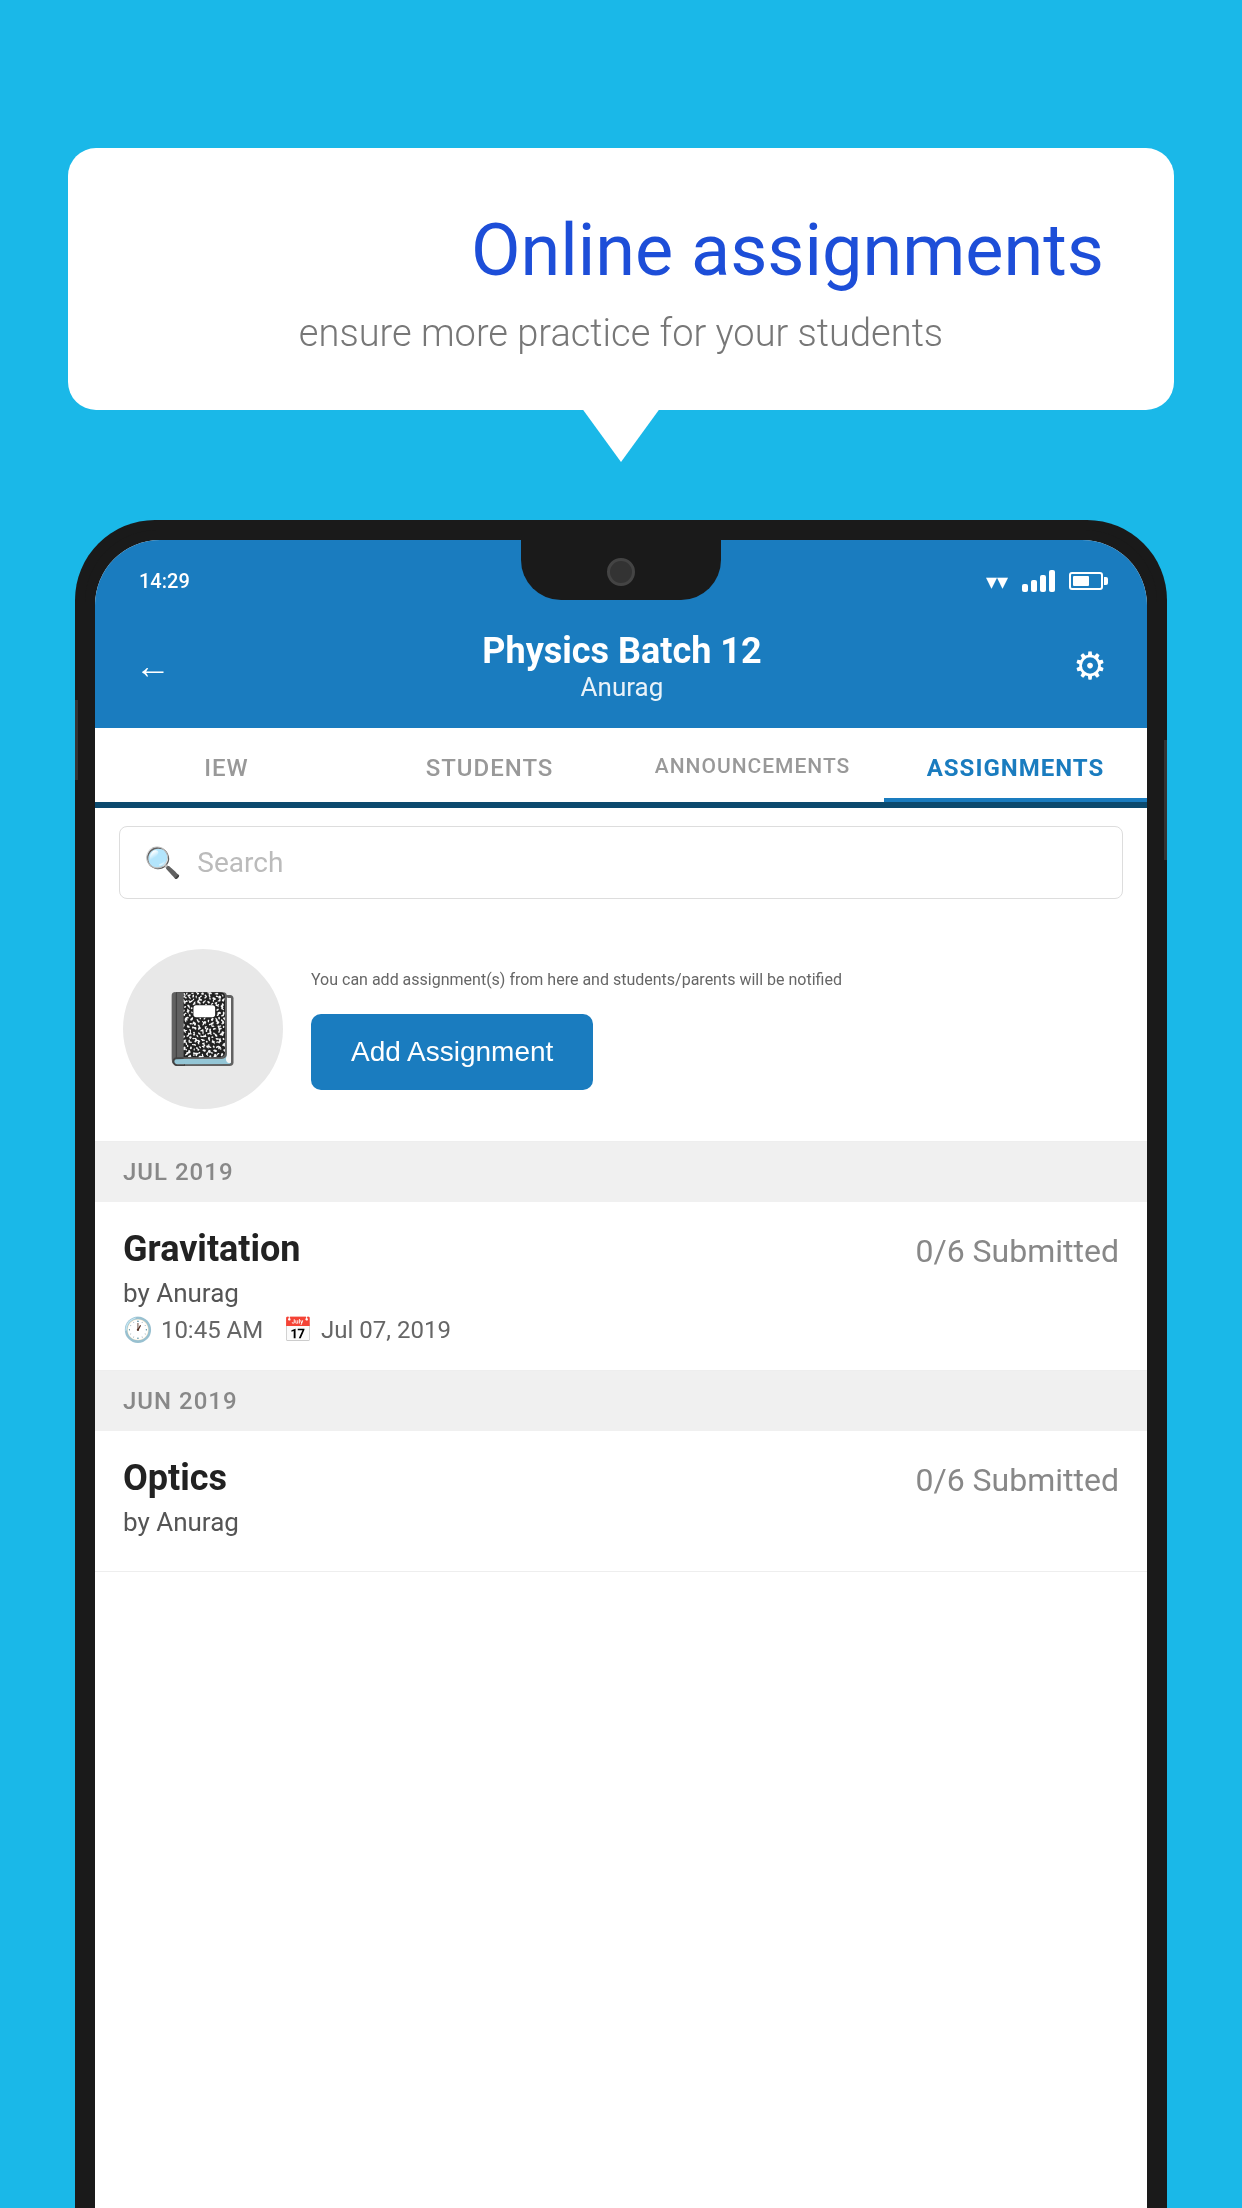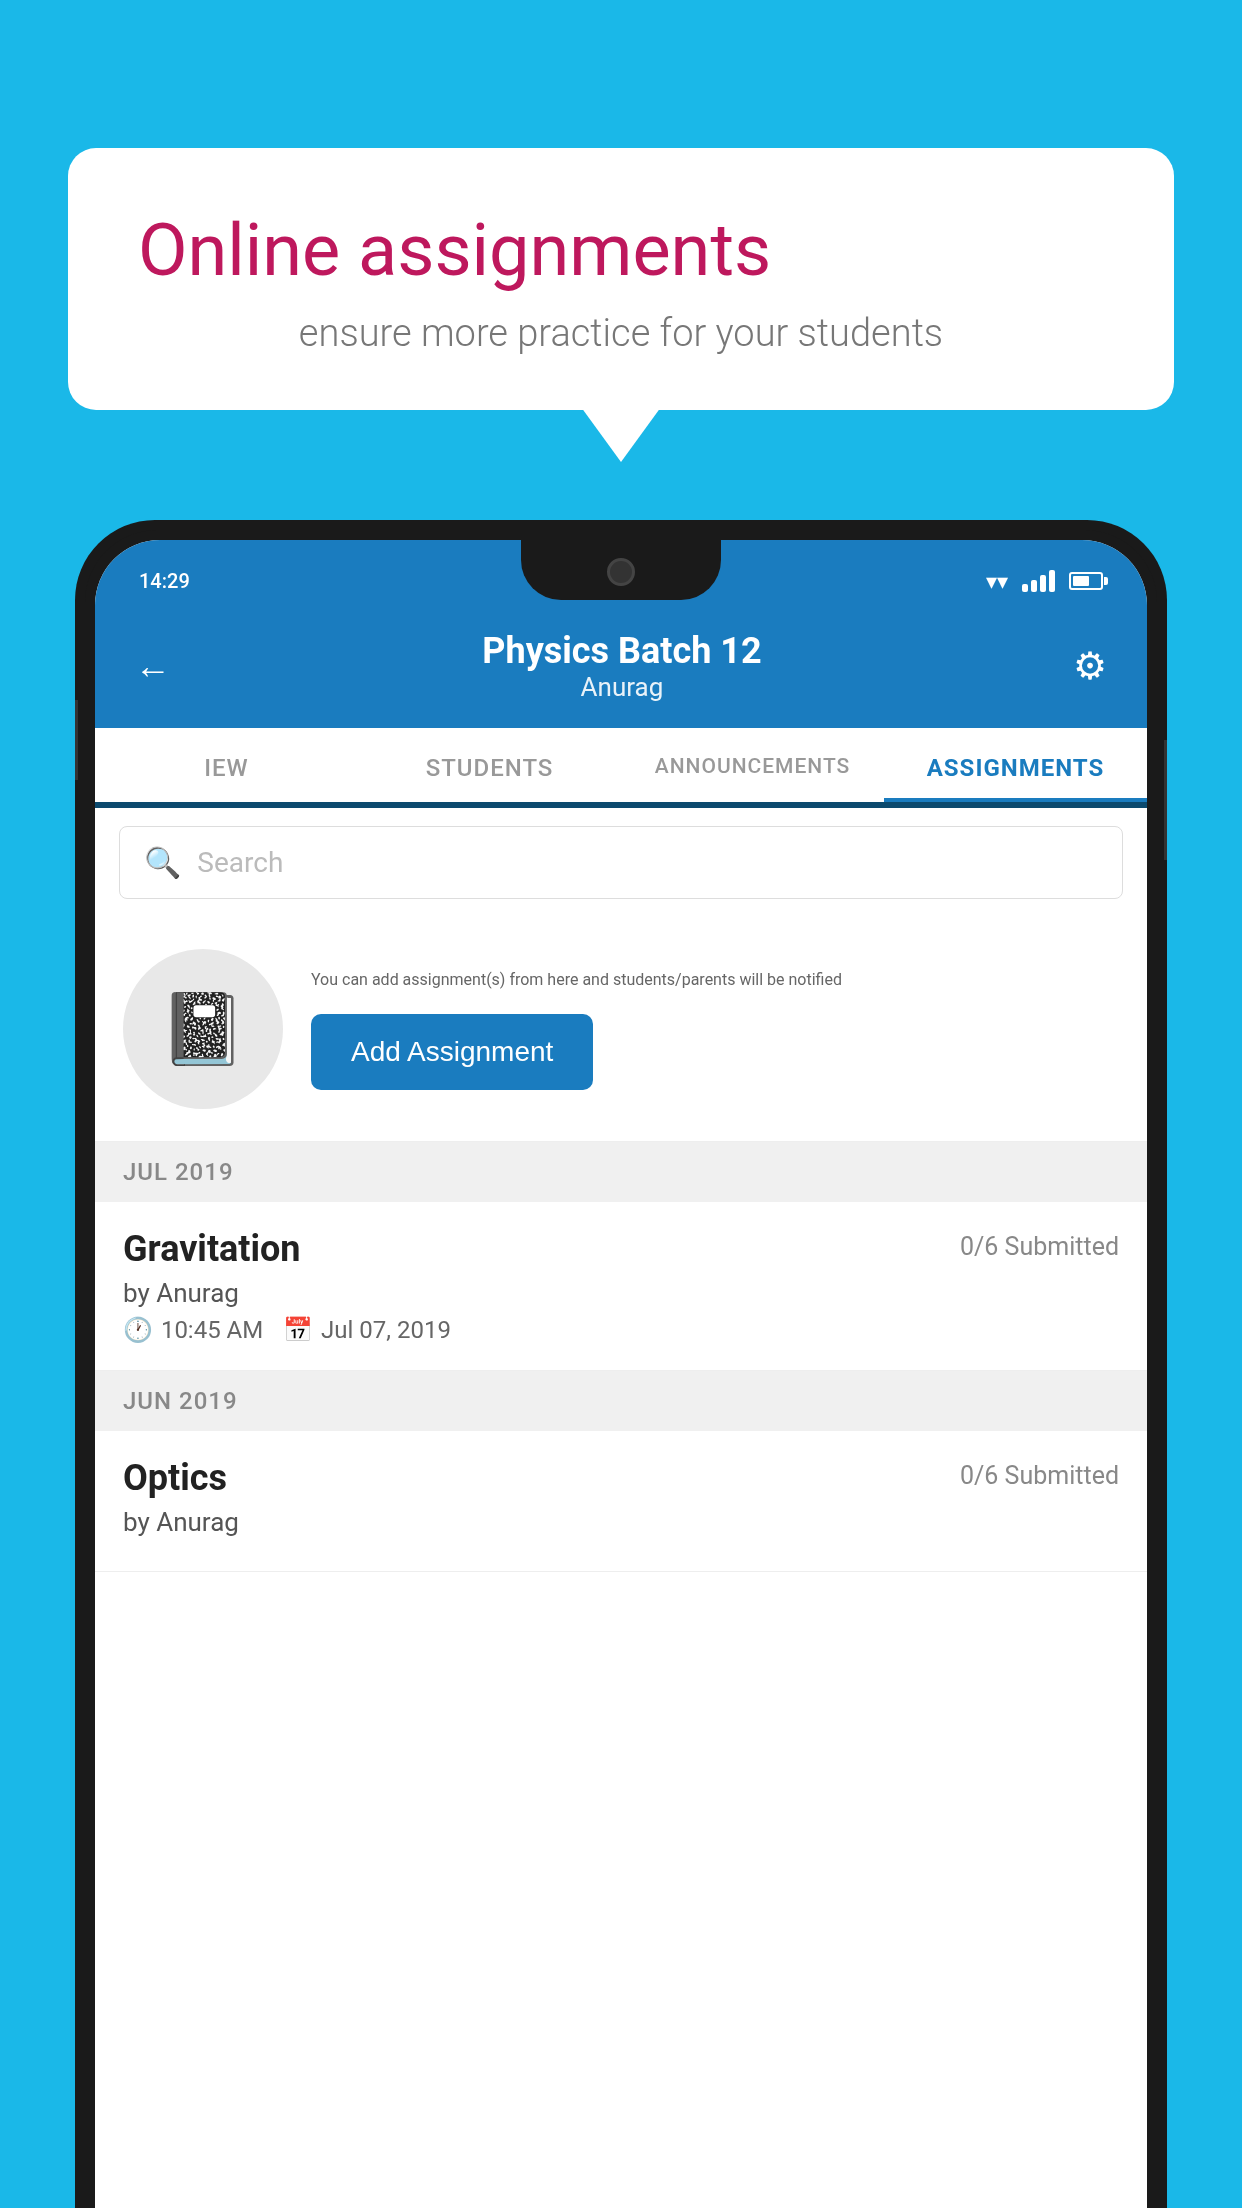"Online assignments" .bubble-title { color: #be185d -> #1d4ed8; text-align: left -> right }
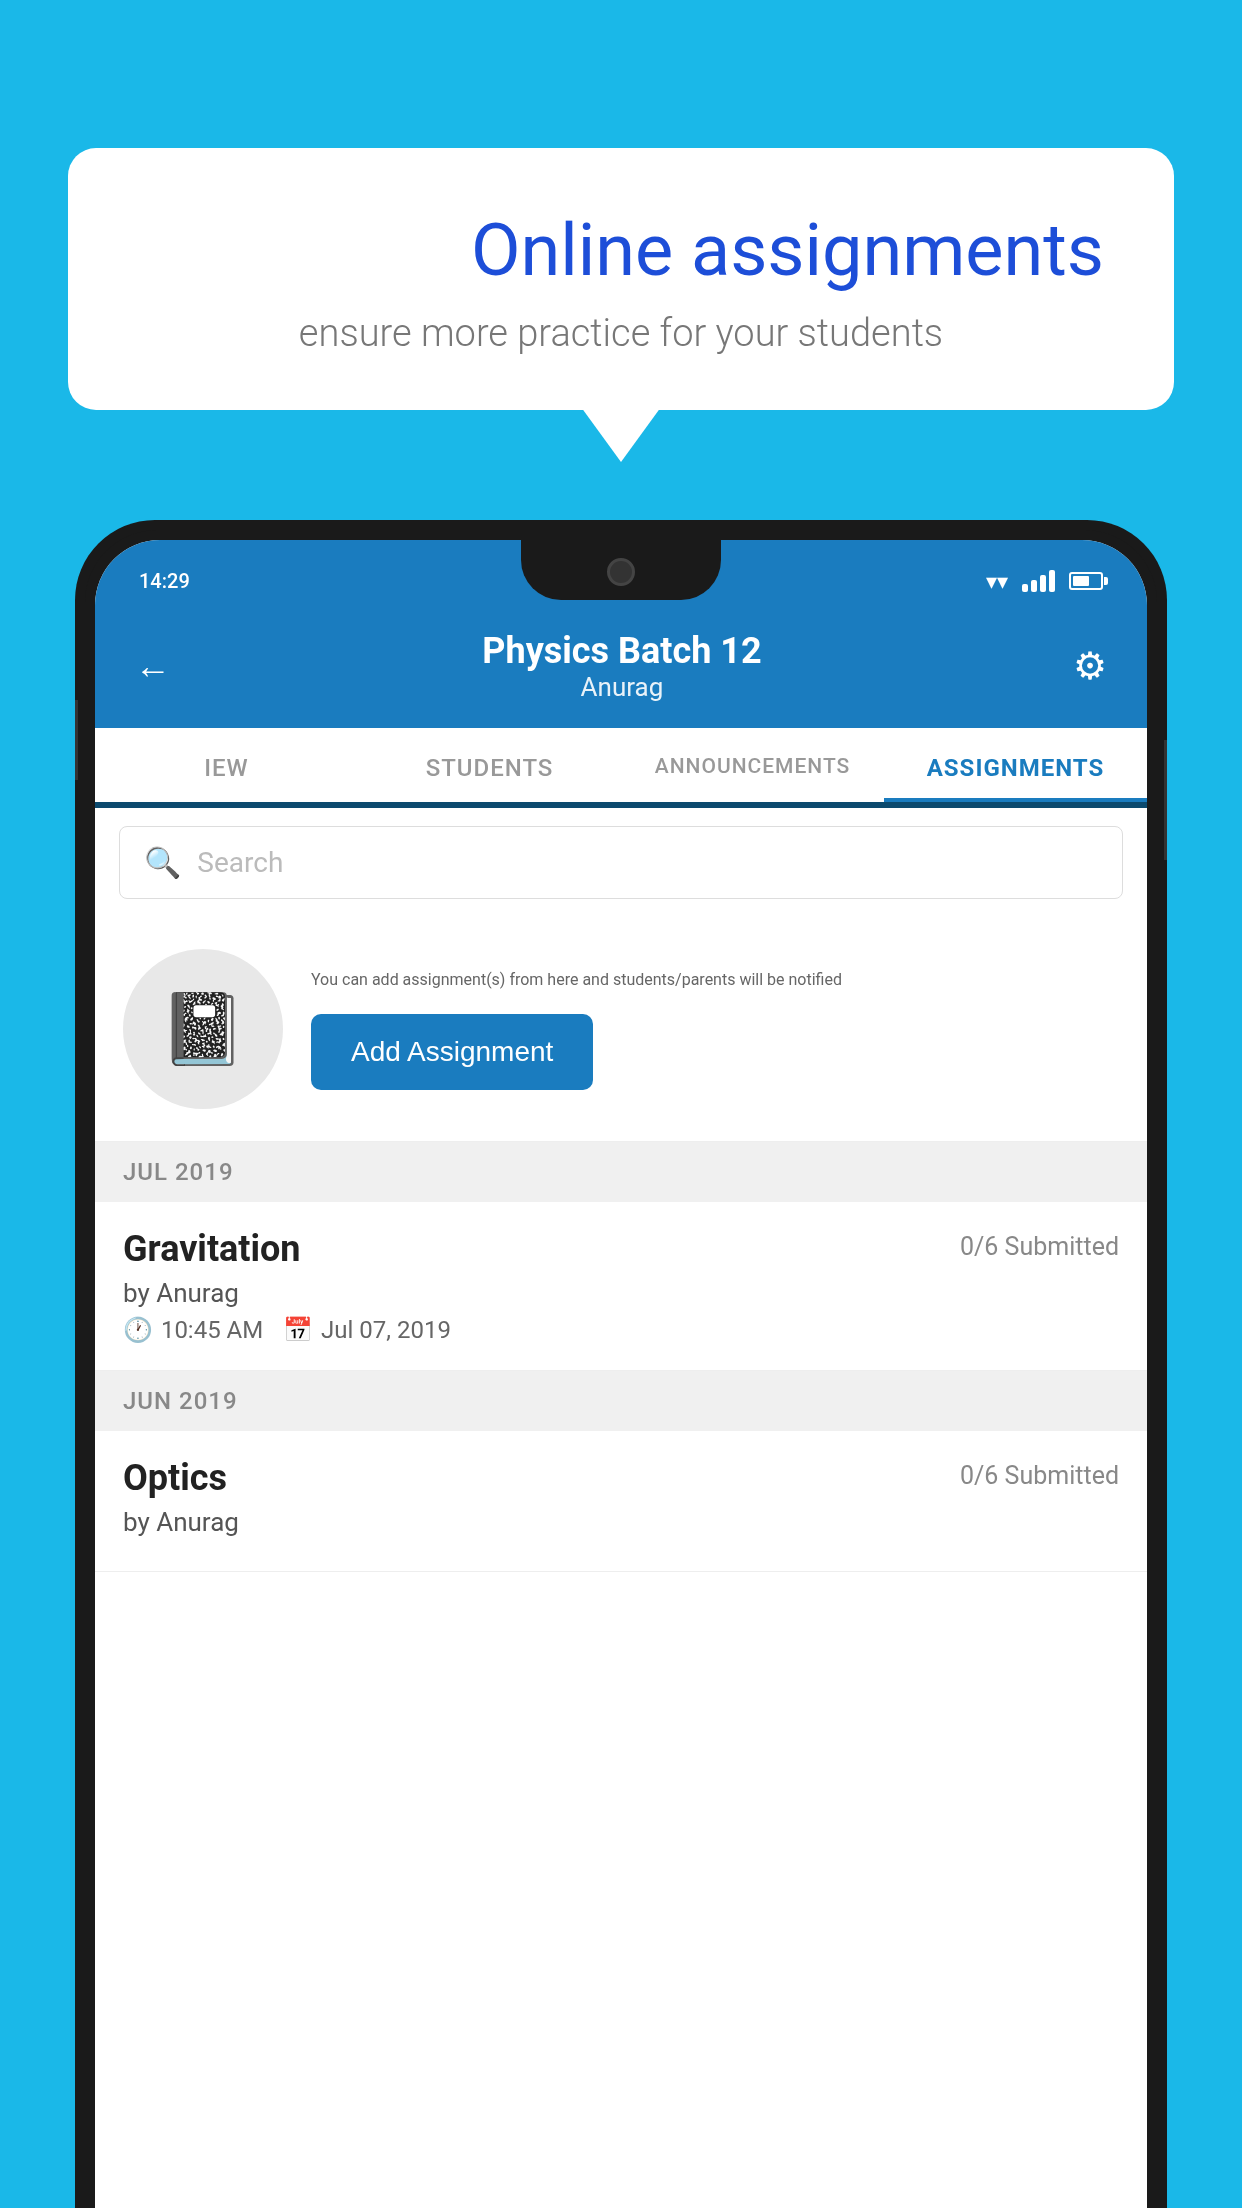"0/6 Submitted" .assignment-submitted { font-size: 25px -> 32px }
